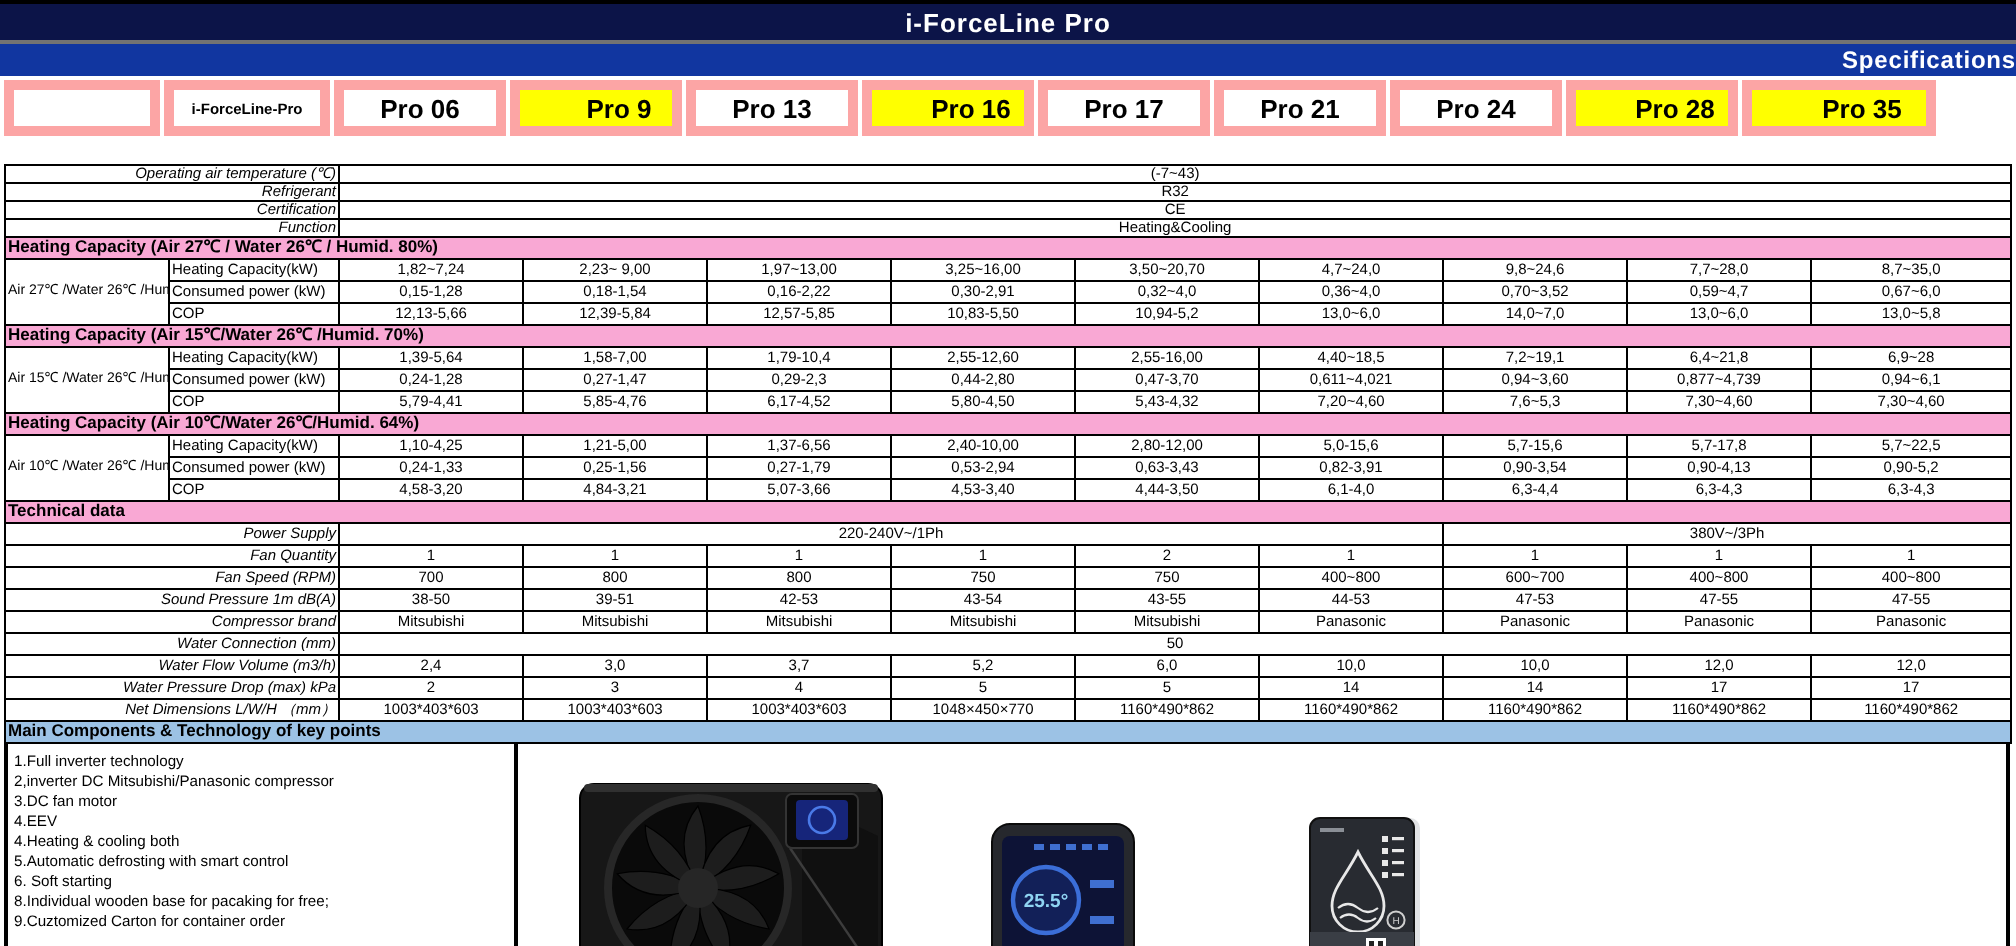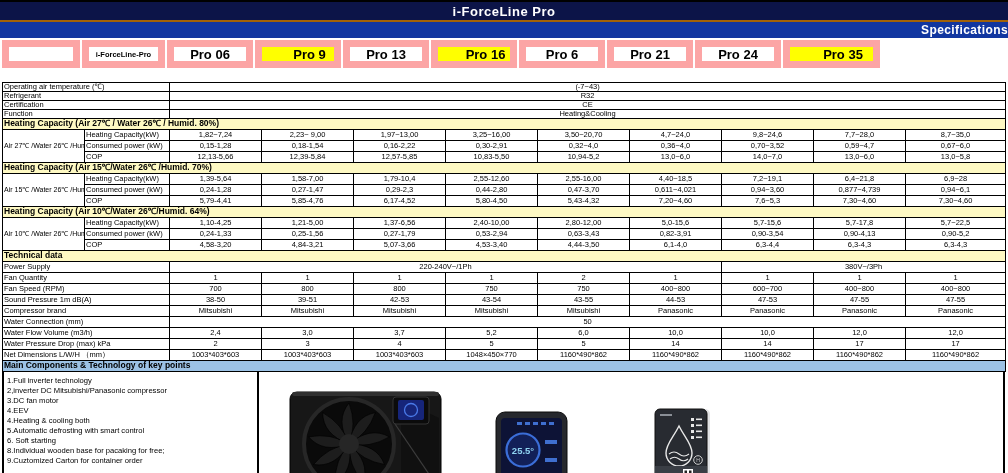"i-ForceLine Pro" .band1 { border-bottom: 2px solid #a16207 -> 2px solid #737373 }
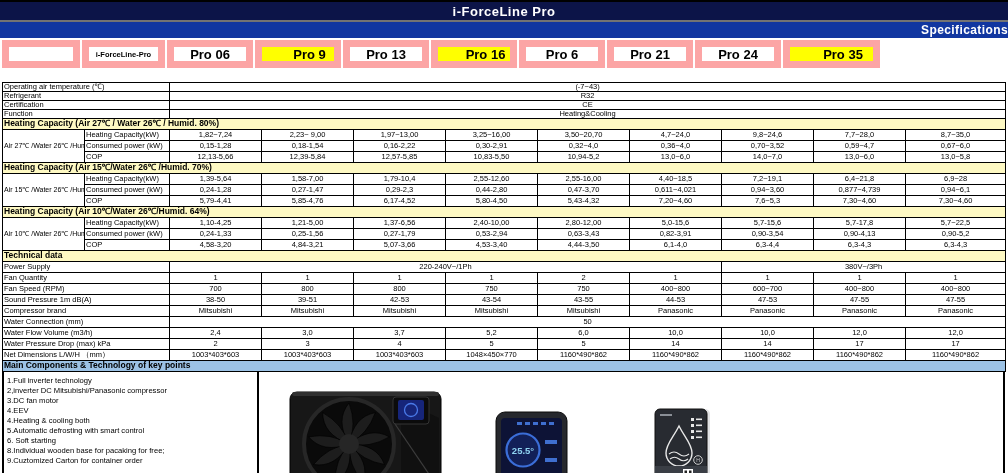"i-ForceLine-Pro" .hbox { border: 7px solid #fca5a5 -> 5px solid #fca5a5 }
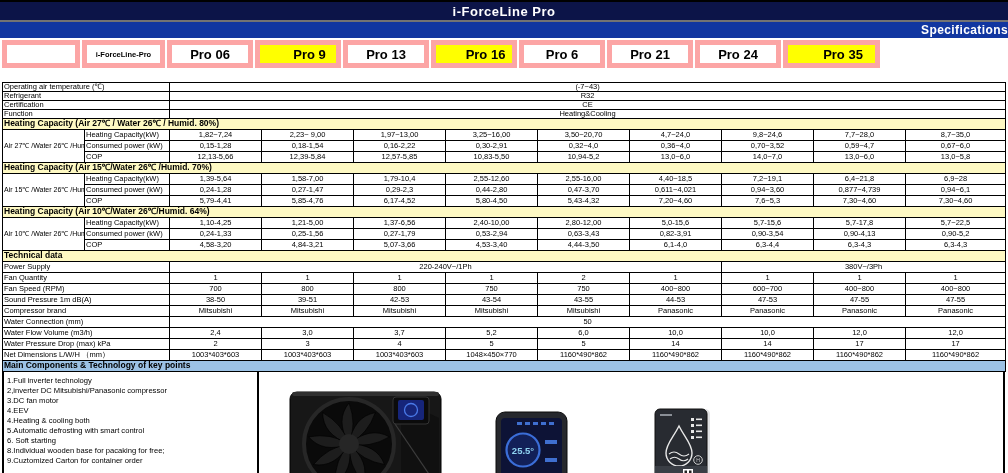"Pro 6" div.hbox { text: 6 -> 17 }
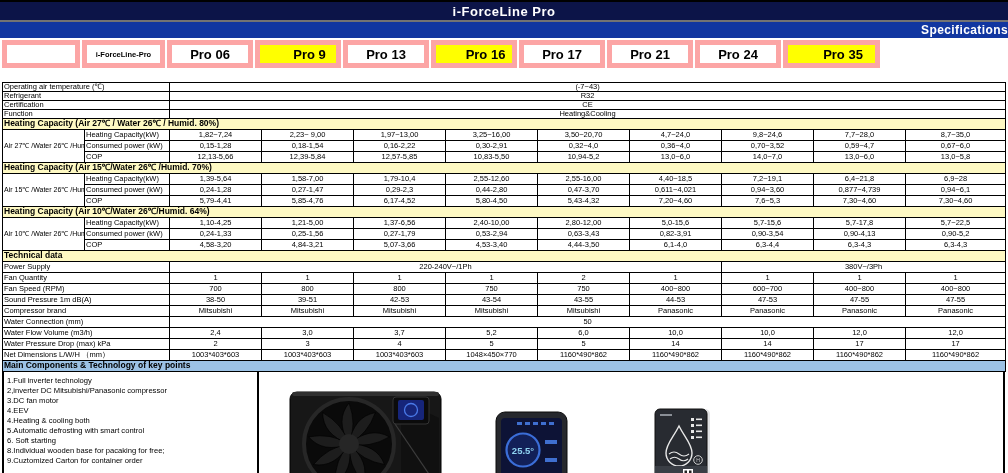"Pro 28" div.hbox { html: none -> <div>Pro 28</div> }
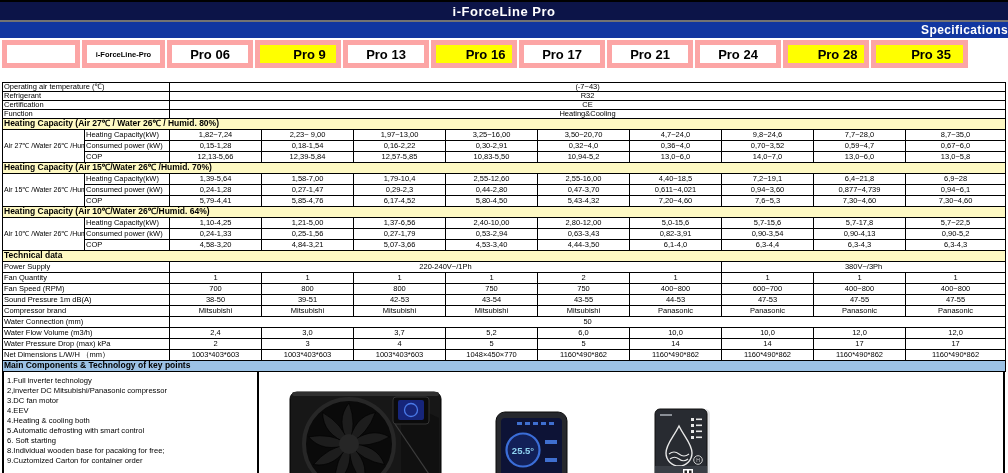"Operating air temperature (℃)" td.lbl { font-style: none -> italic; text-align: left -> right }
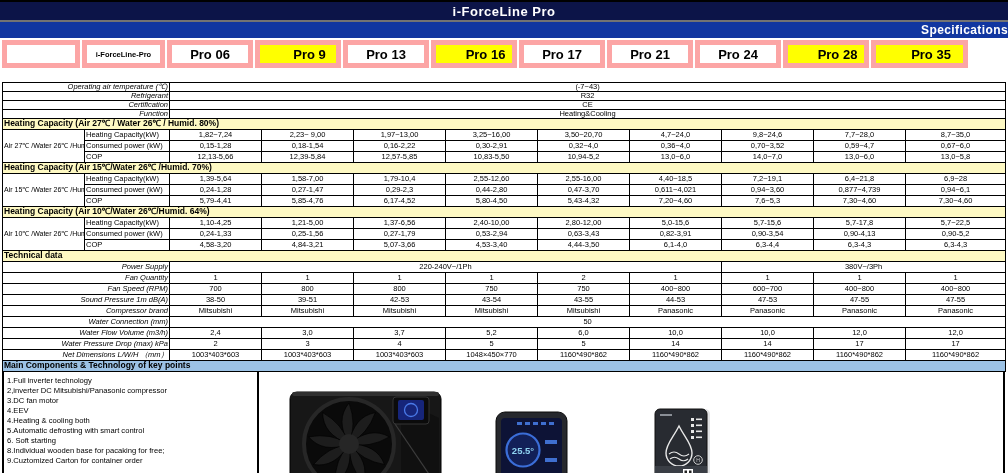"Heating Capacity (Air 27℃ /" td.sec-orange { background: #fef9c3 -> #f9a8d4 }
